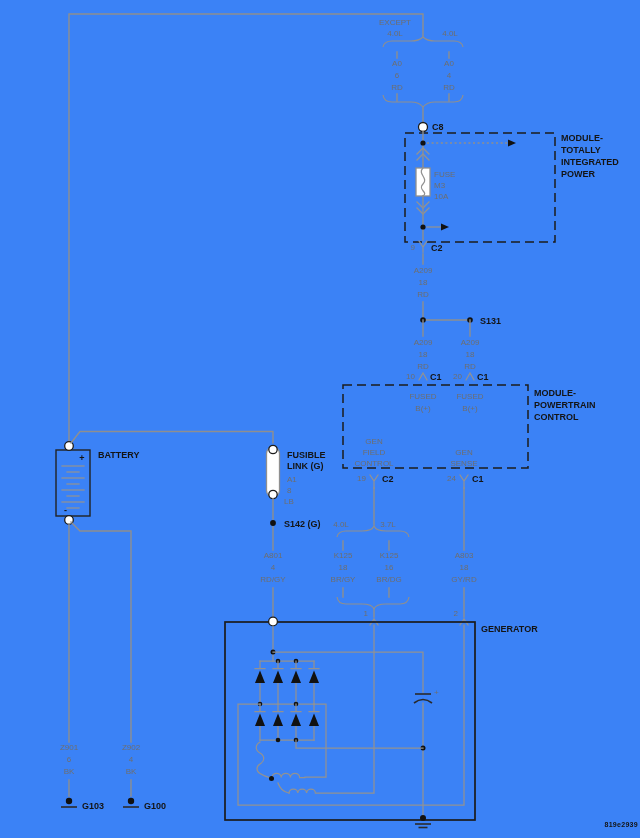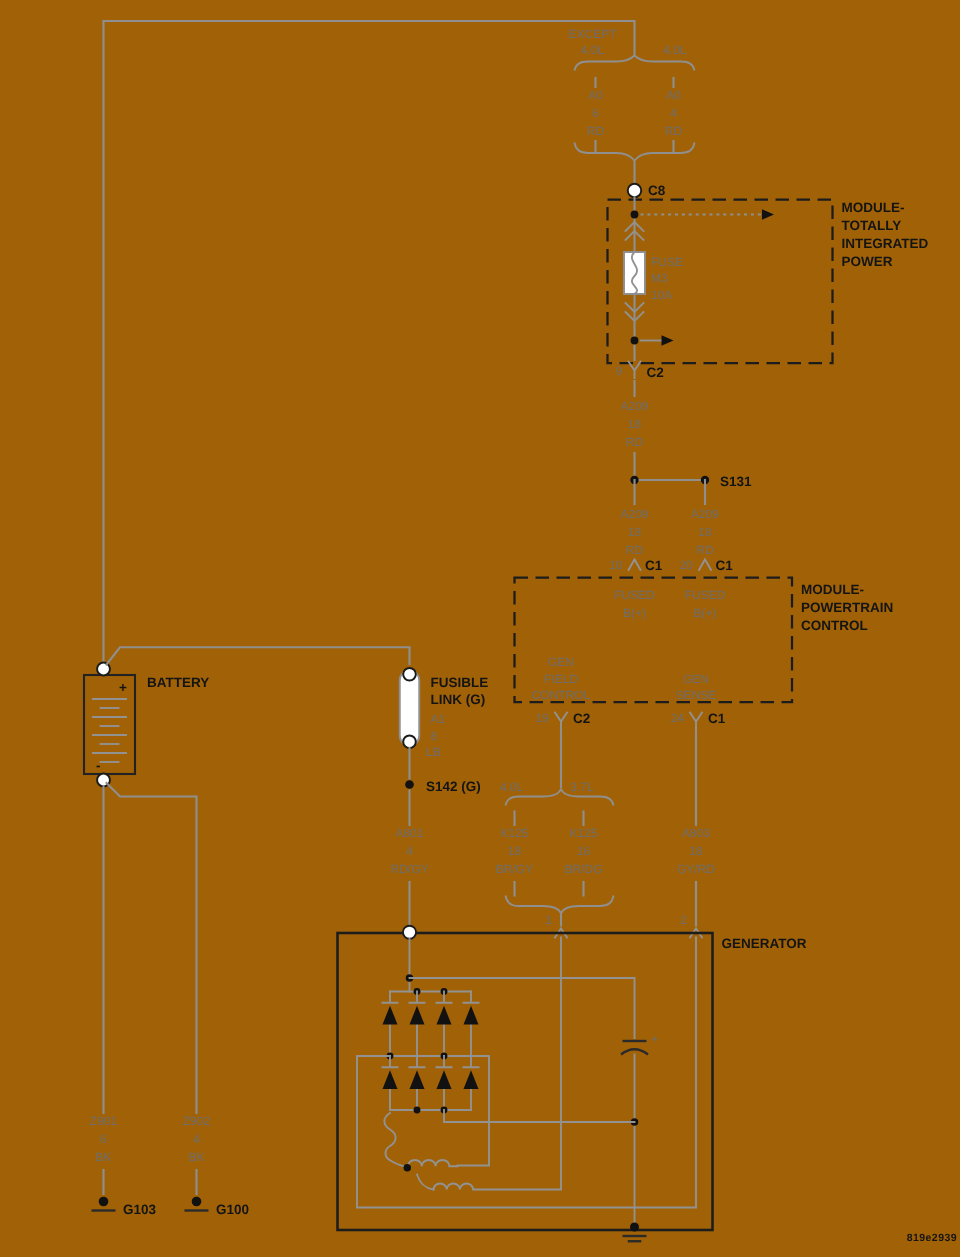"EXCEPT" .stage { background: #a16207 -> #3b82f6 }
